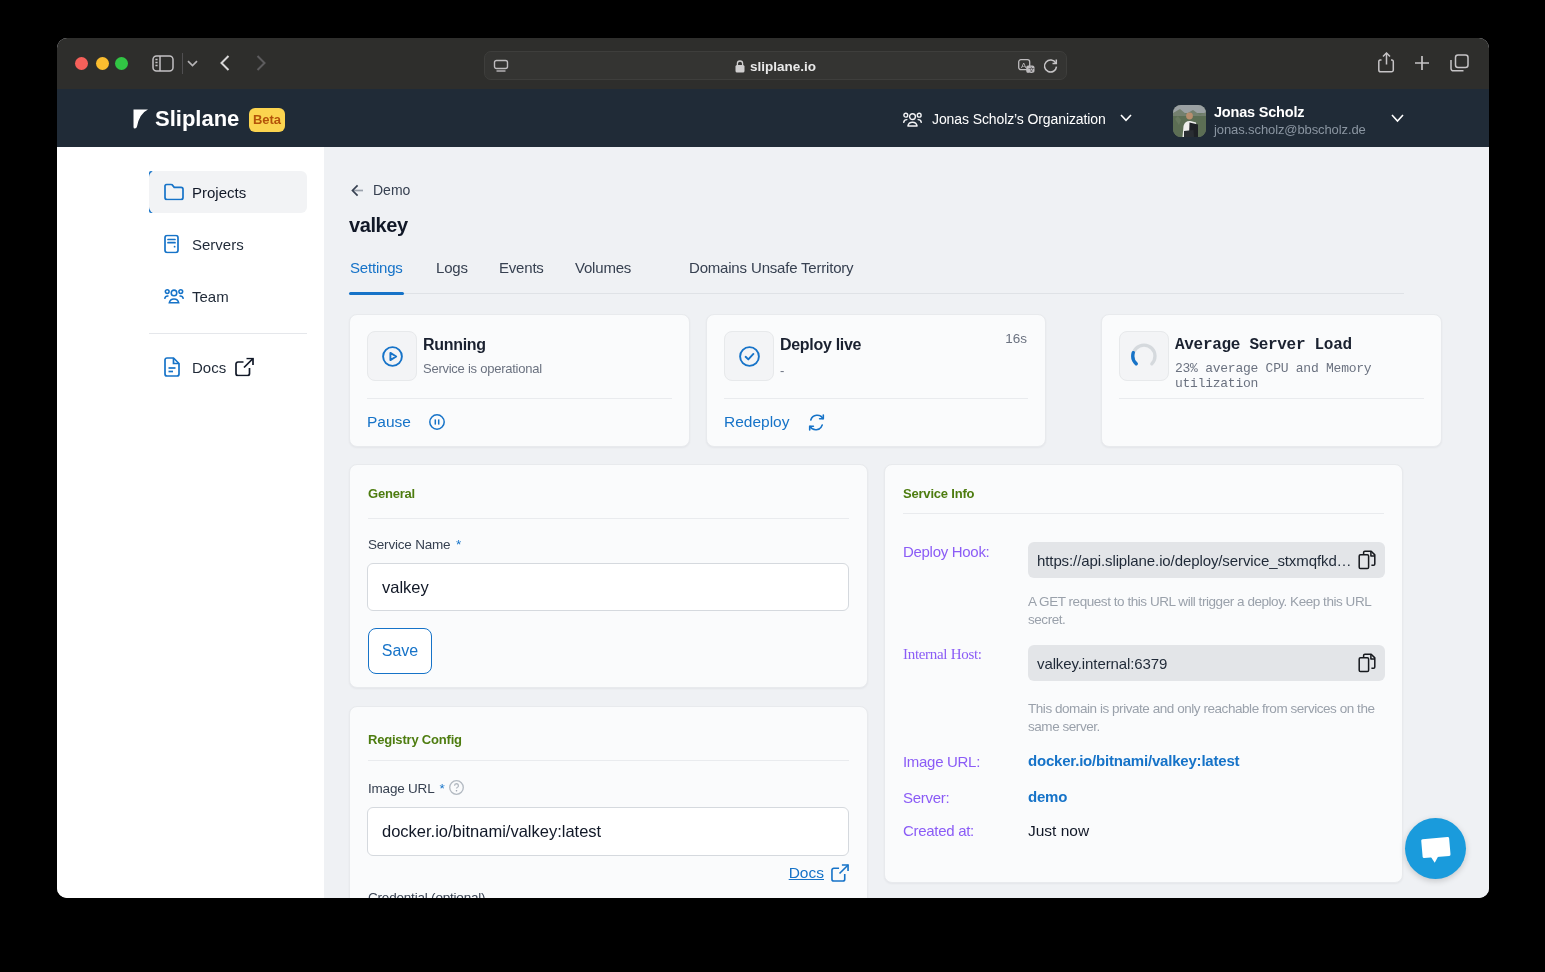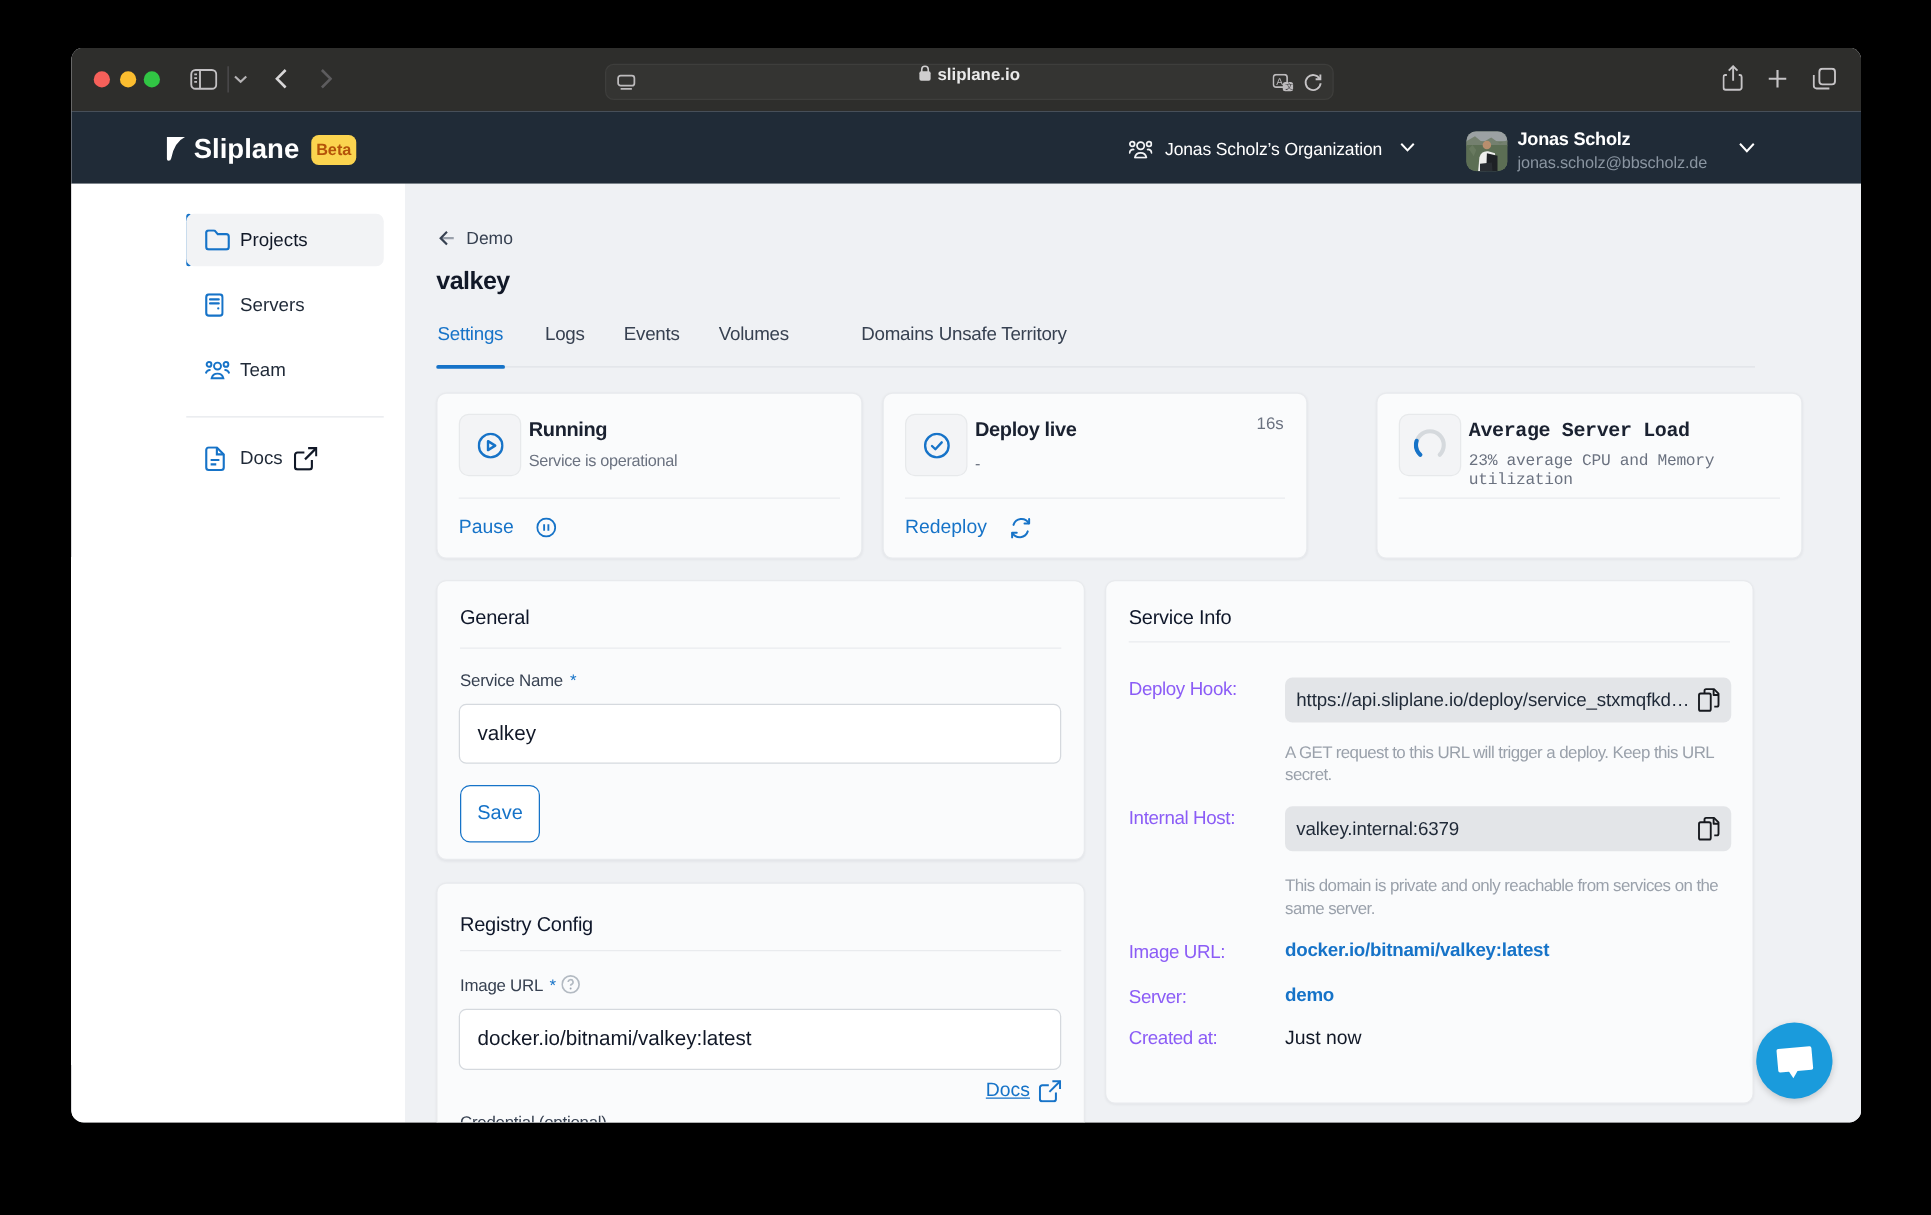"sliplane.io" div { align-items: flex-start -> center }
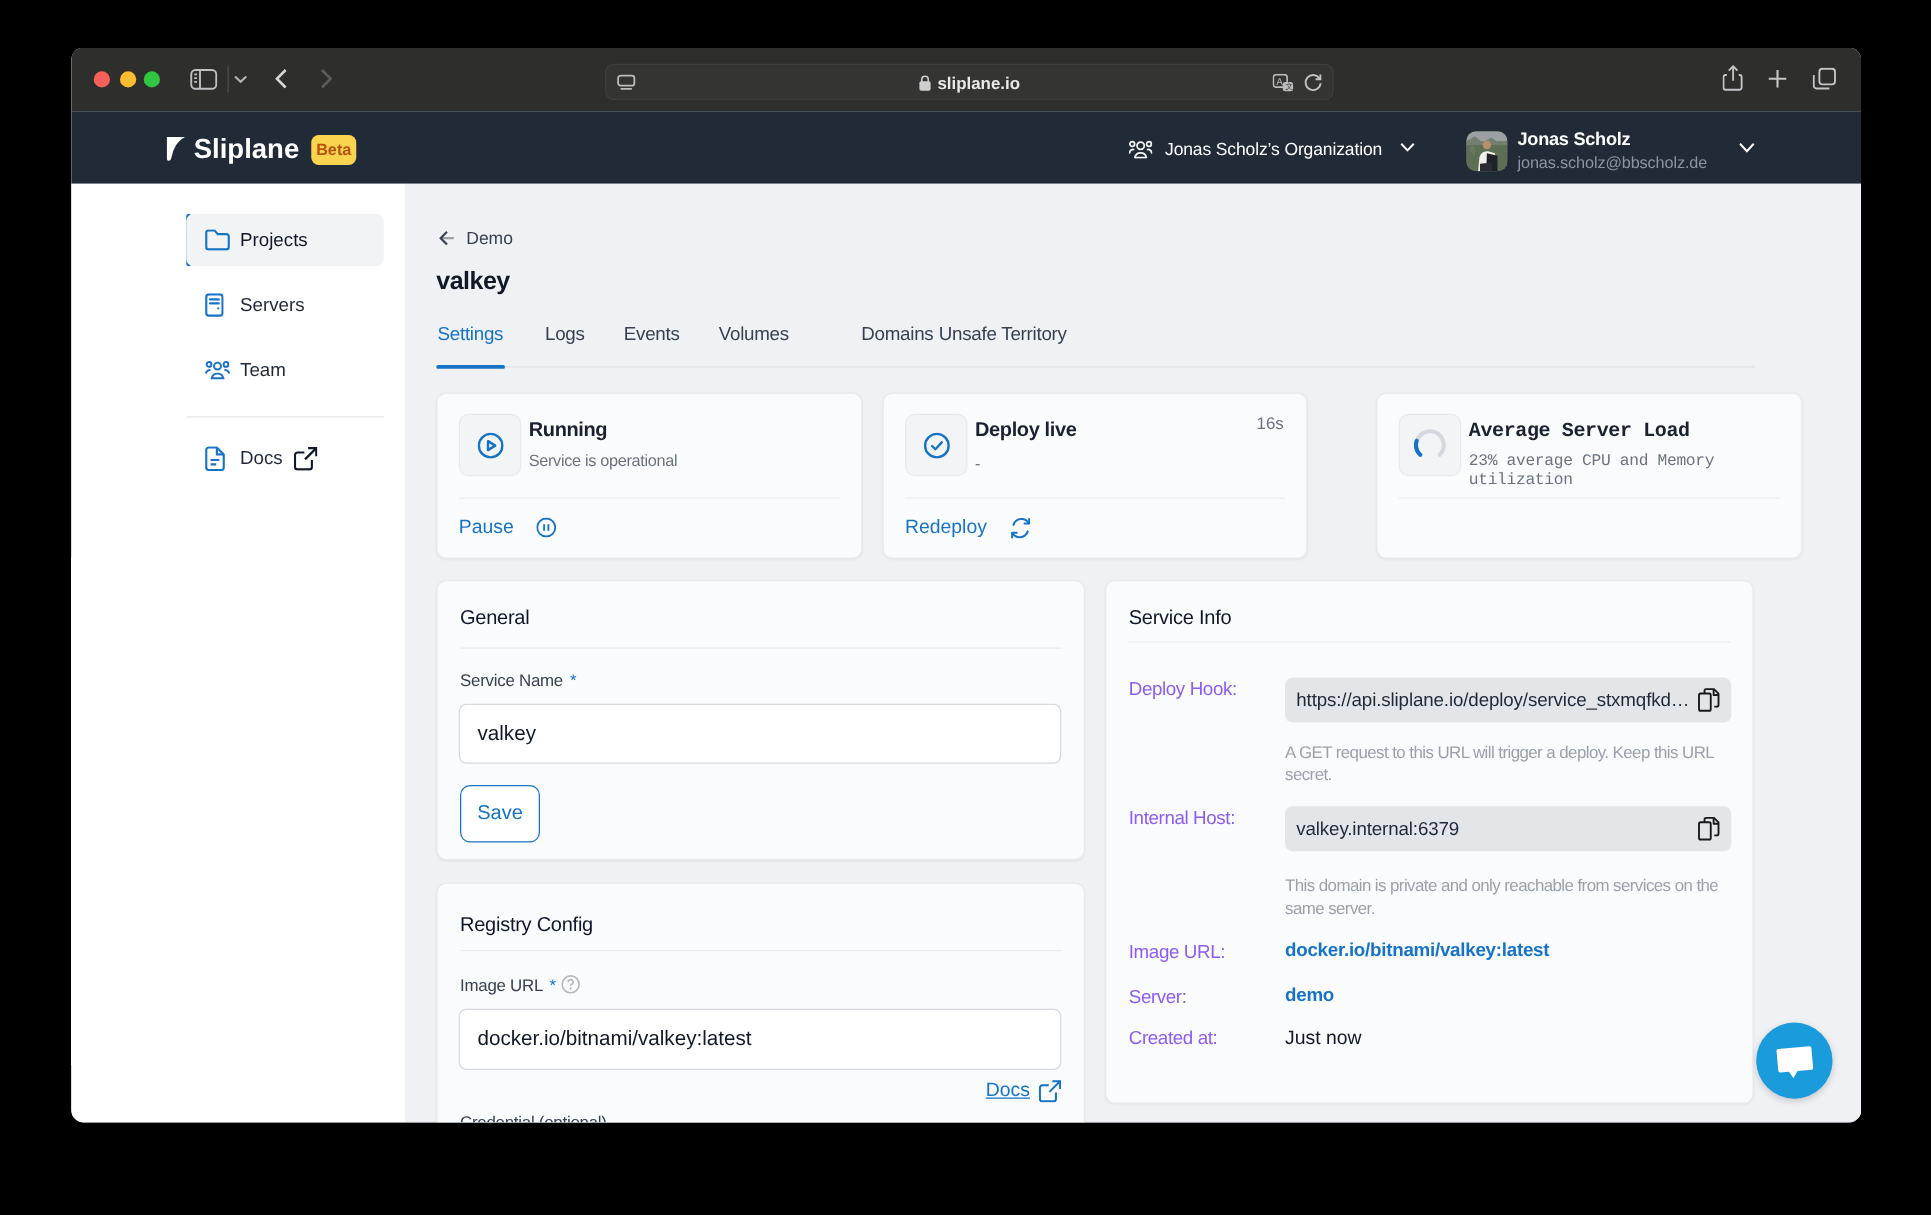"General" .h2 { color: #0f172a -> #4d7c0f; font-size: 16px -> 13px; font-weight: normal -> bold }
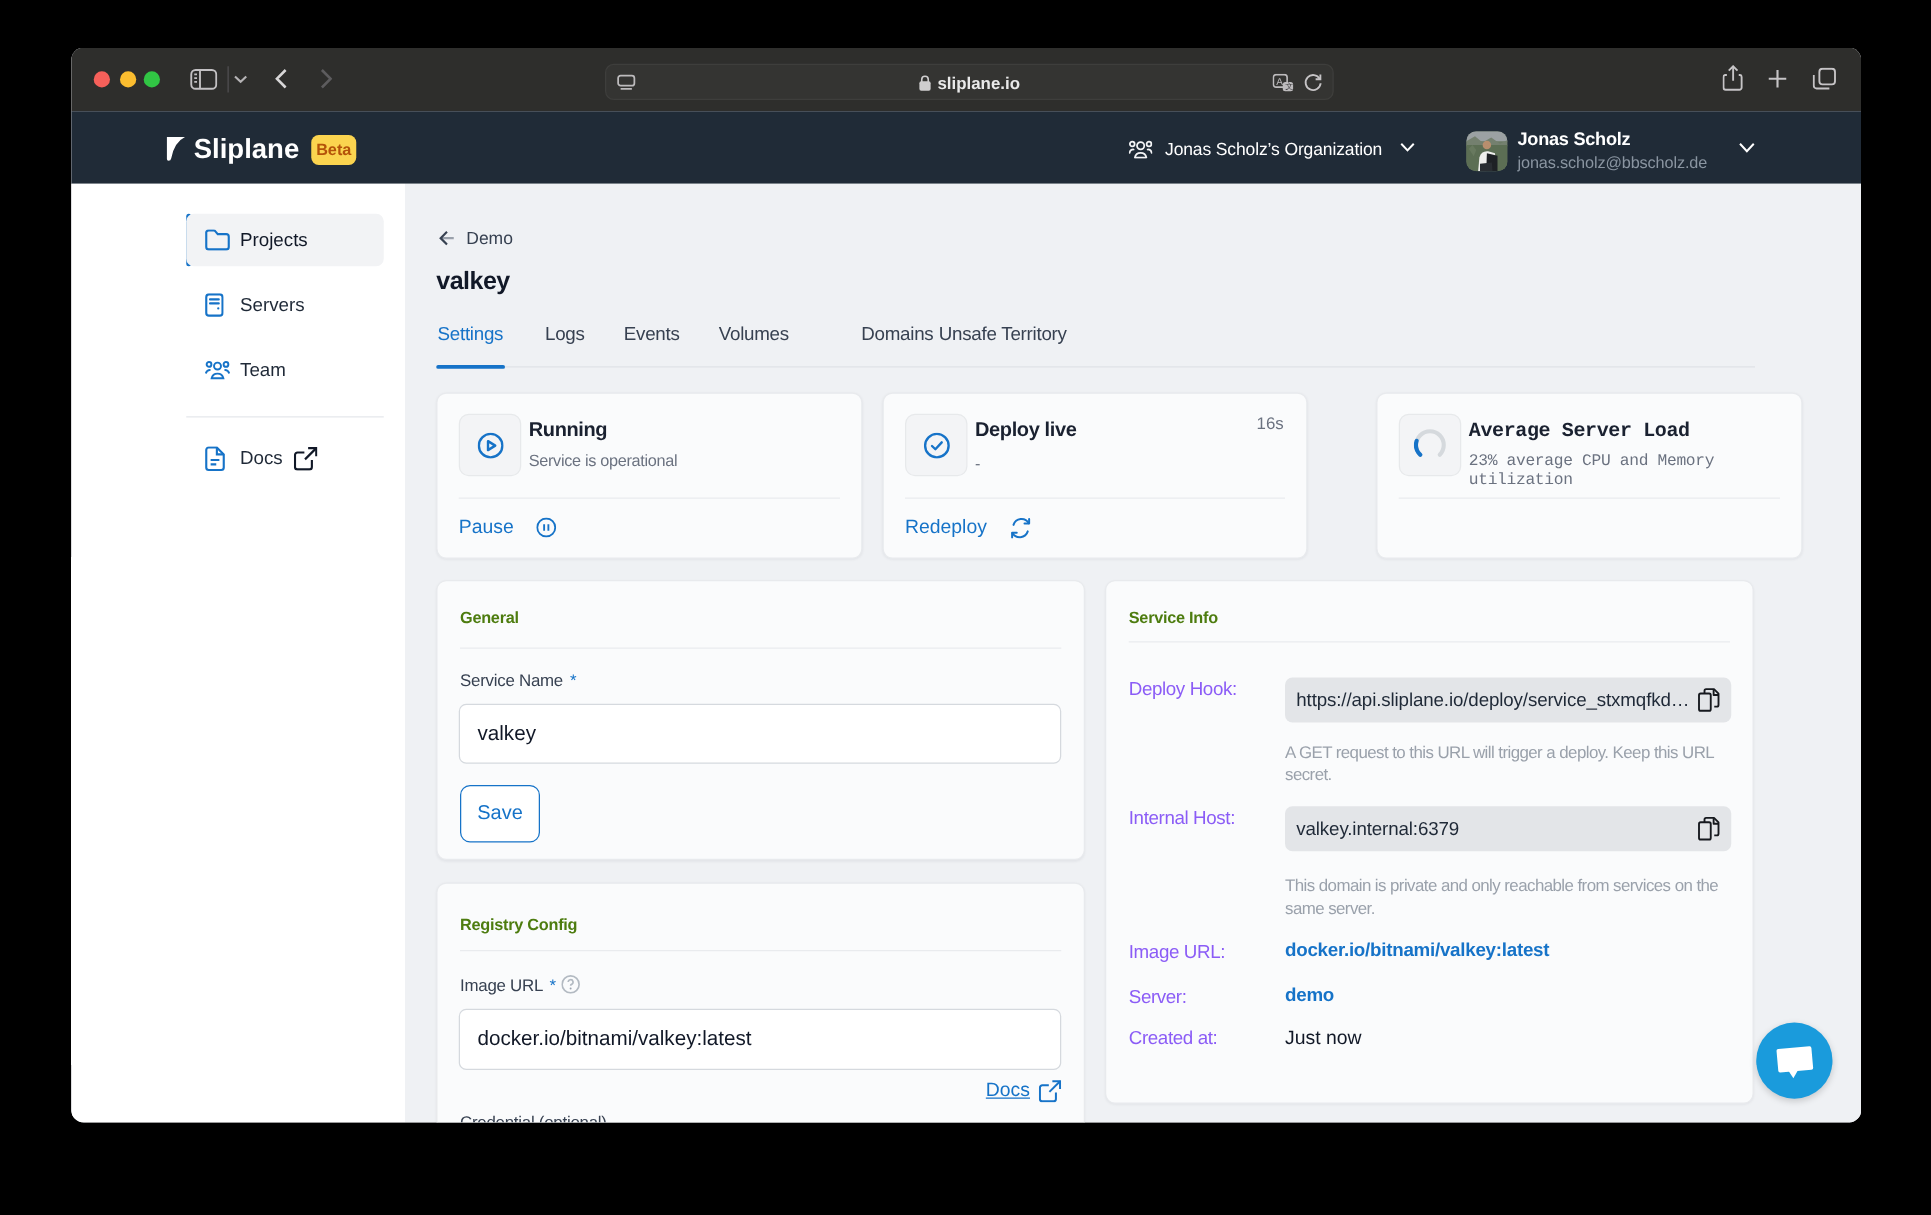"Internal Host:" div.srow-label { font-family: none -> Liberation Serif, serif }
